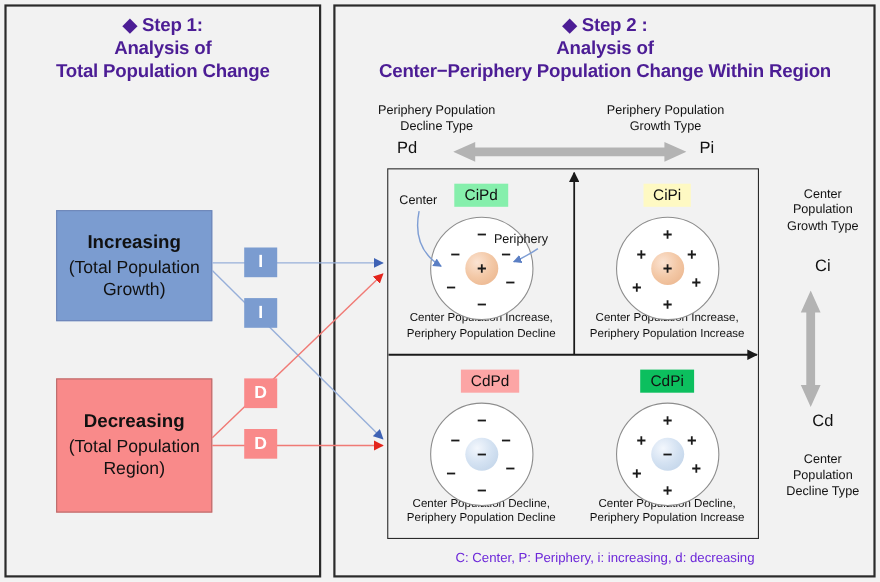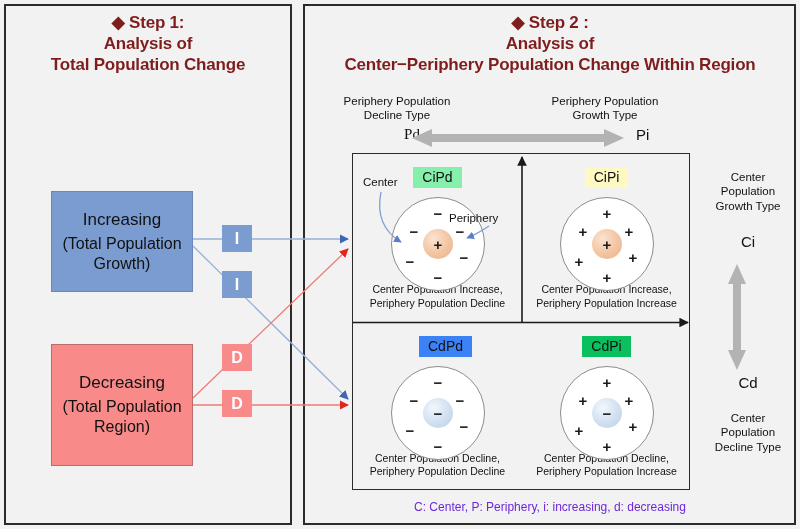"◆ Step 1:" .heading { color: #7f1d1d -> #4c1d95 }
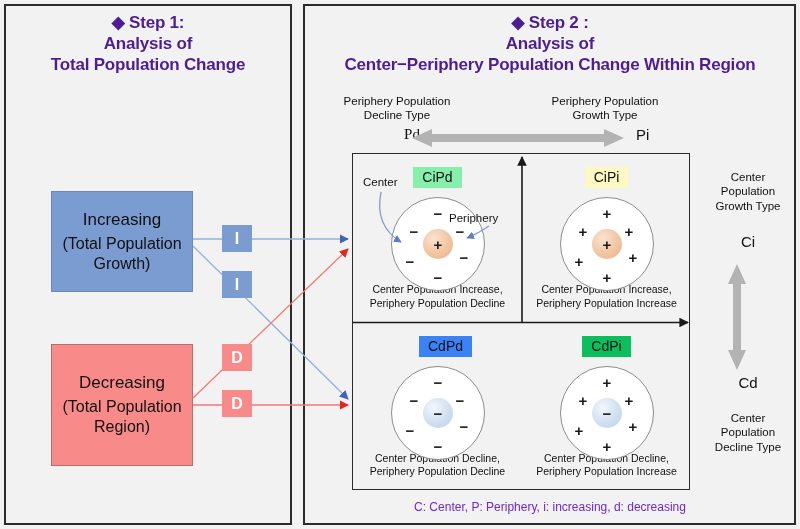"Pd" #letter-pd { font-family: Liberation Serif, serif -> none; left: 392px -> 350px }
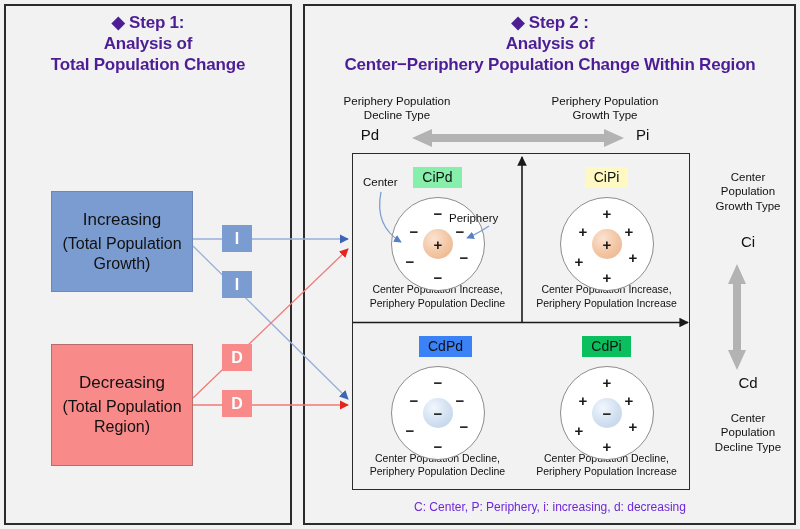"Increasing" .statebox .title { font-weight: 400 -> 700 }
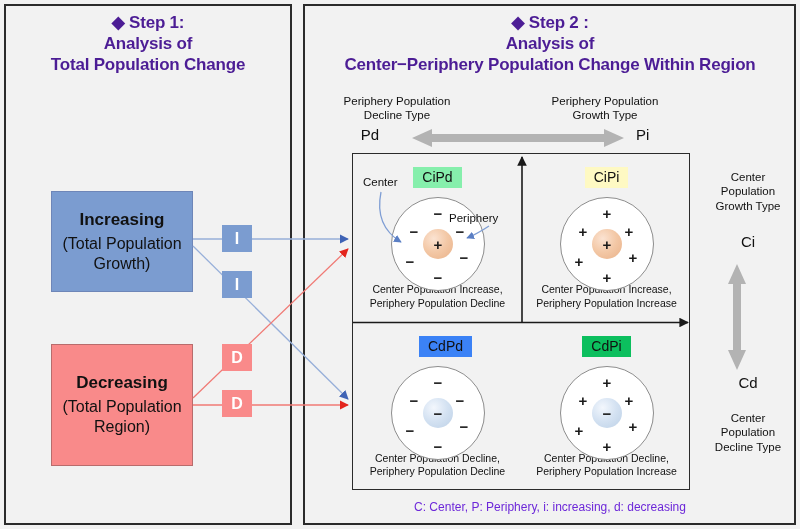"CdPd" .lbl-cdpd { background: #3b82f6 -> #fca5a5 }
